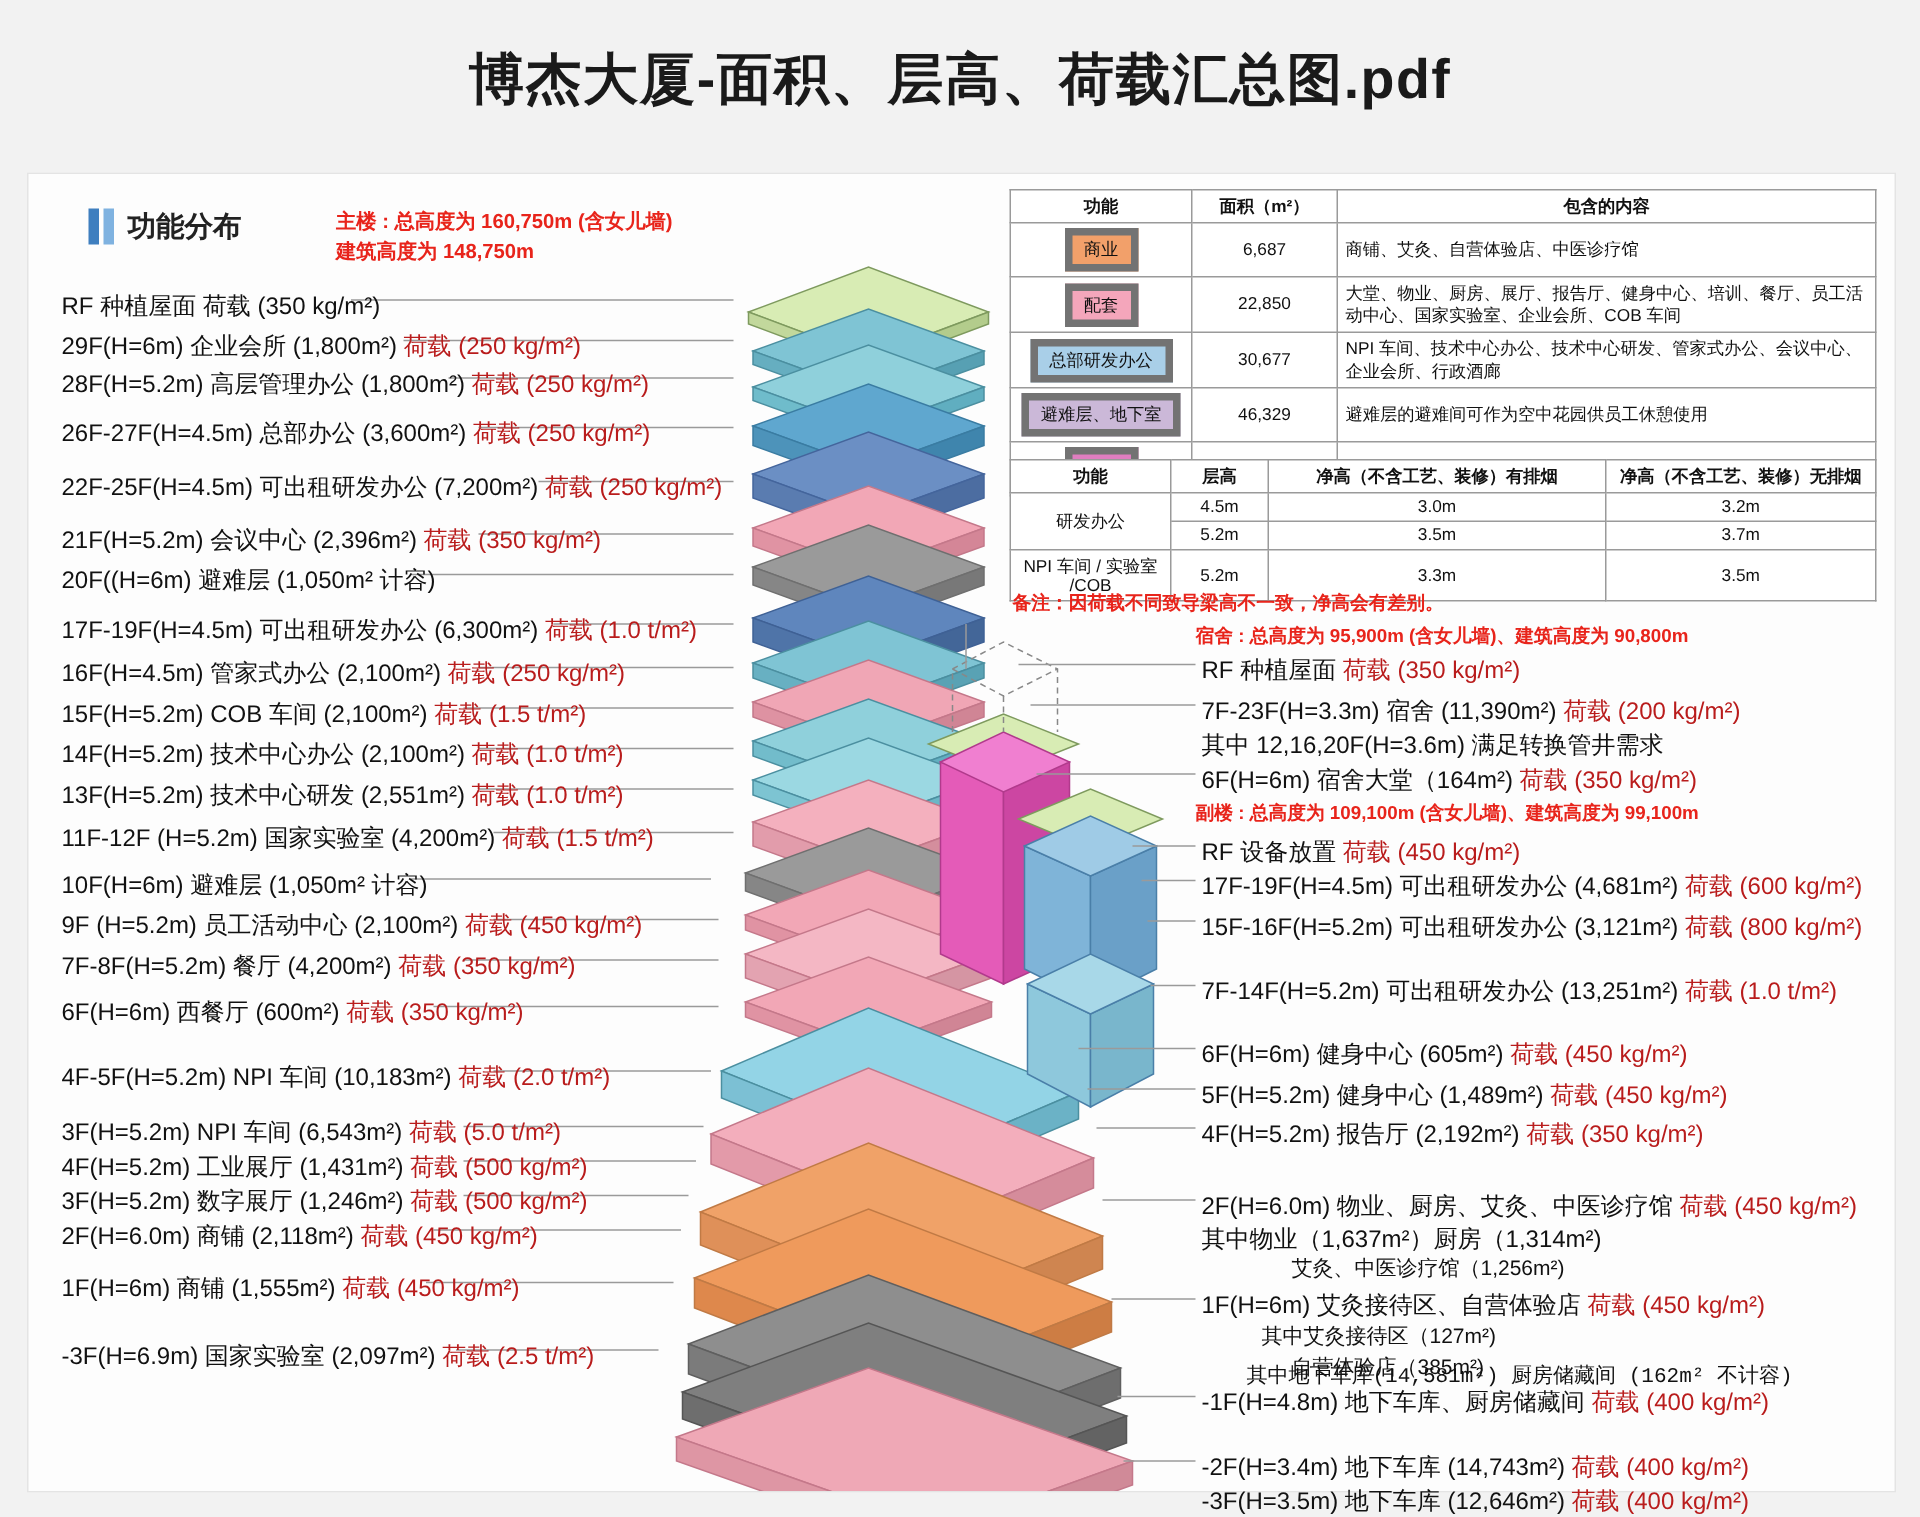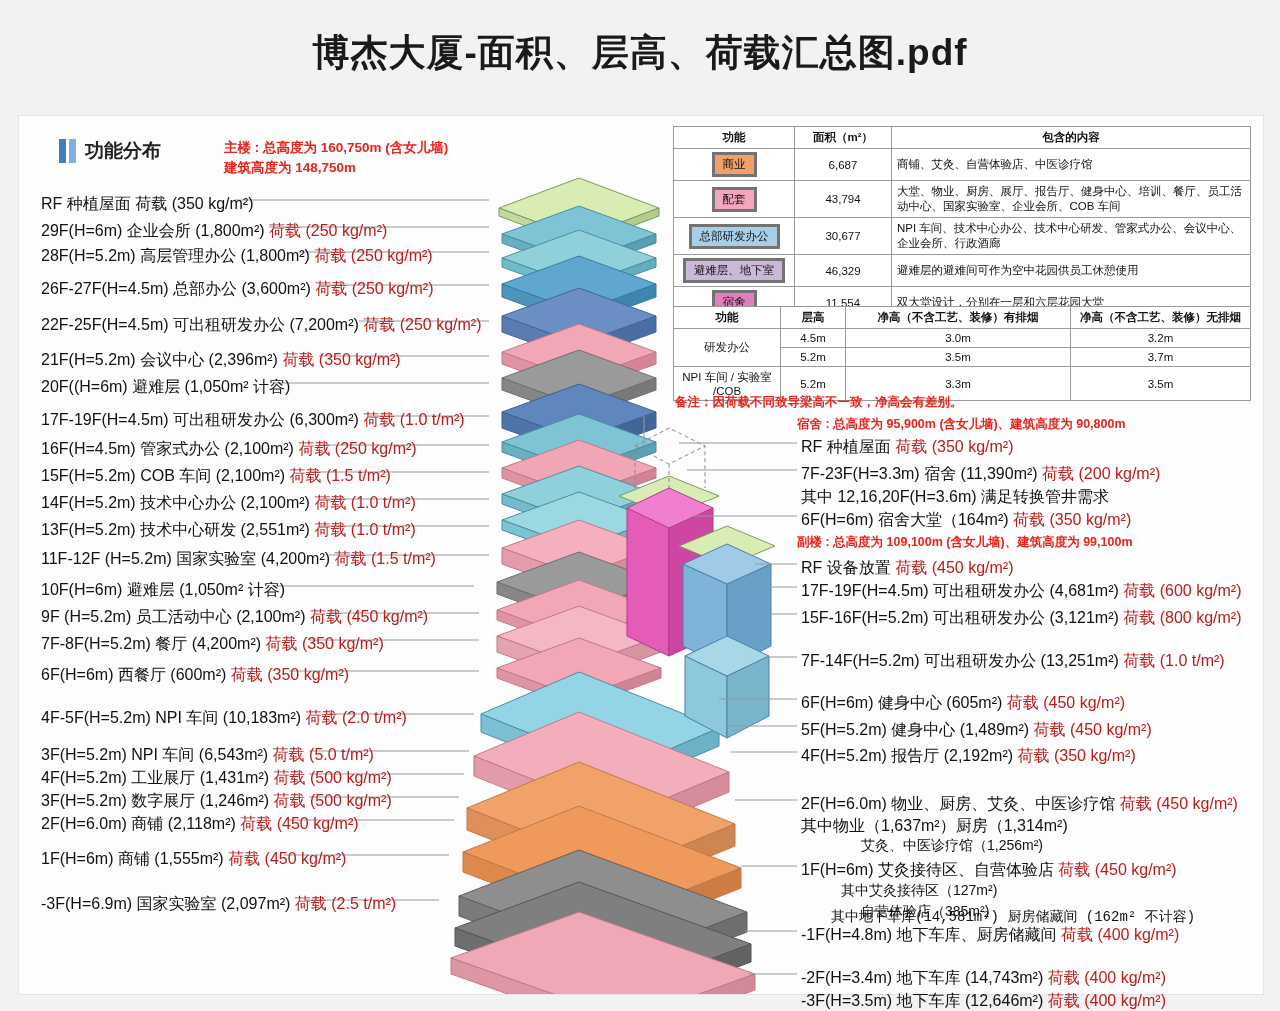"商业" .tag { border: 3px solid #737373 -> 5px solid #737373 }
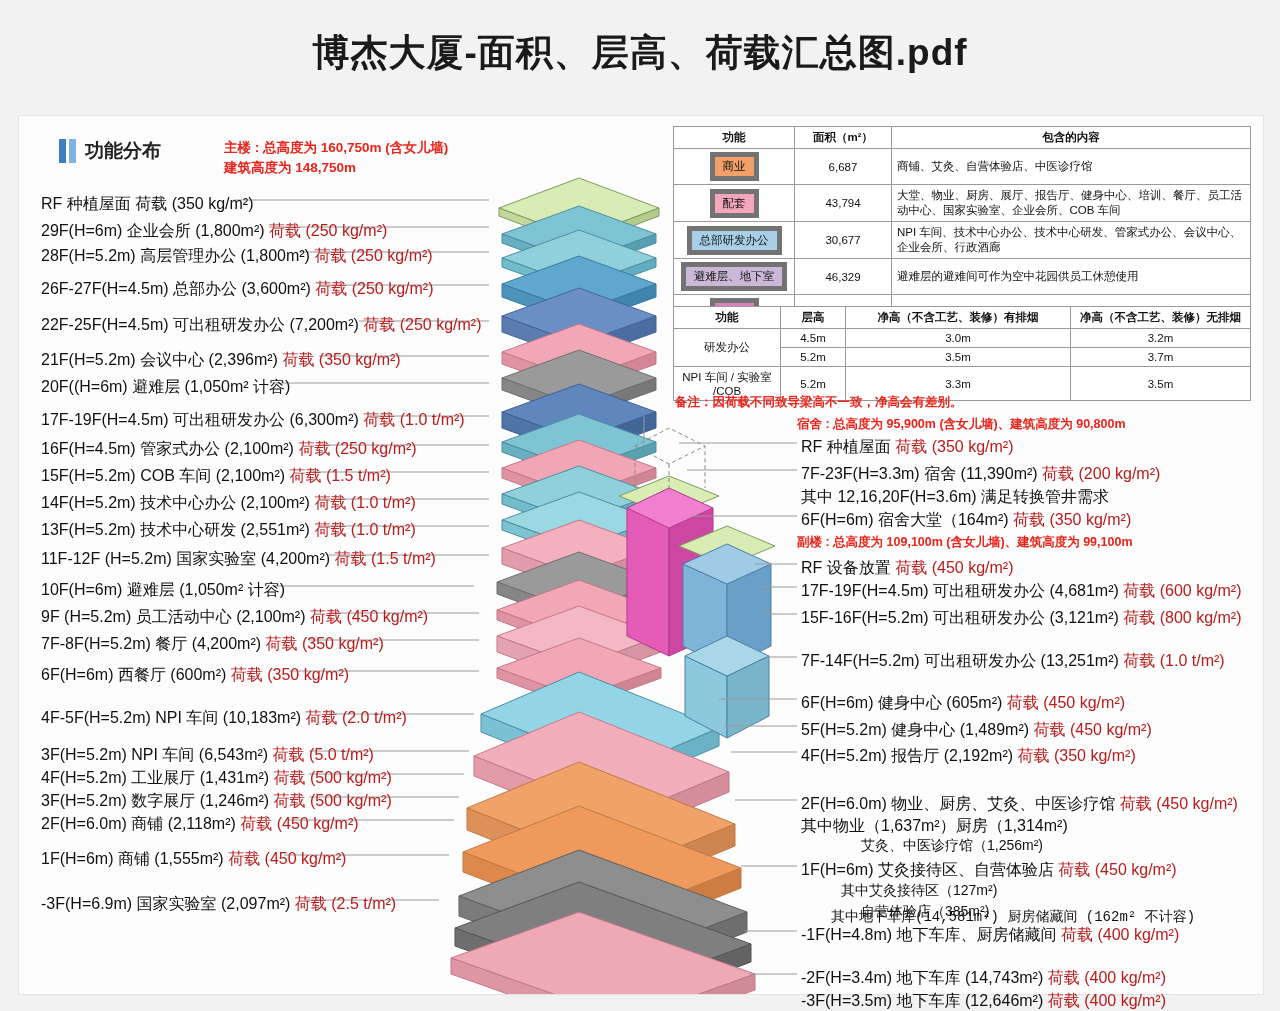"43,794" td.cellc { text: 43,794 -> 22,850 }
